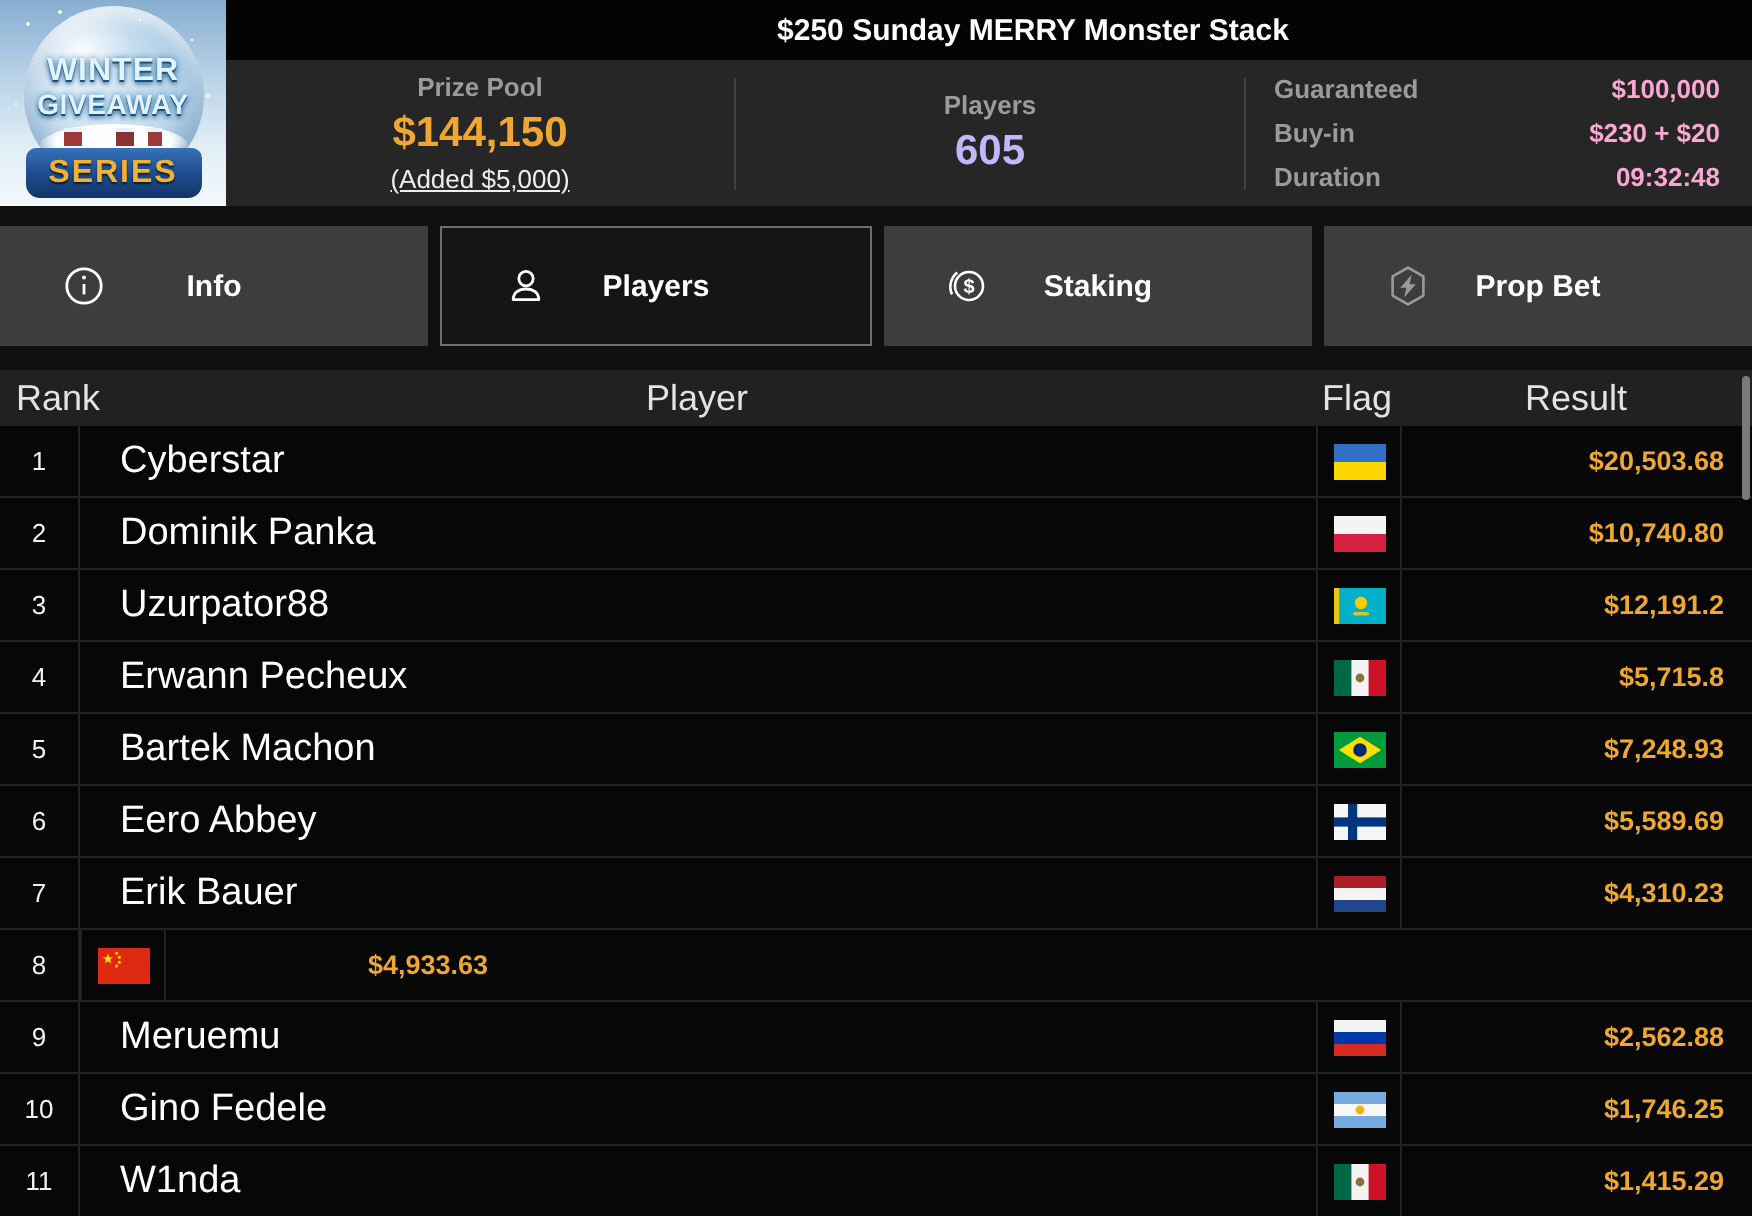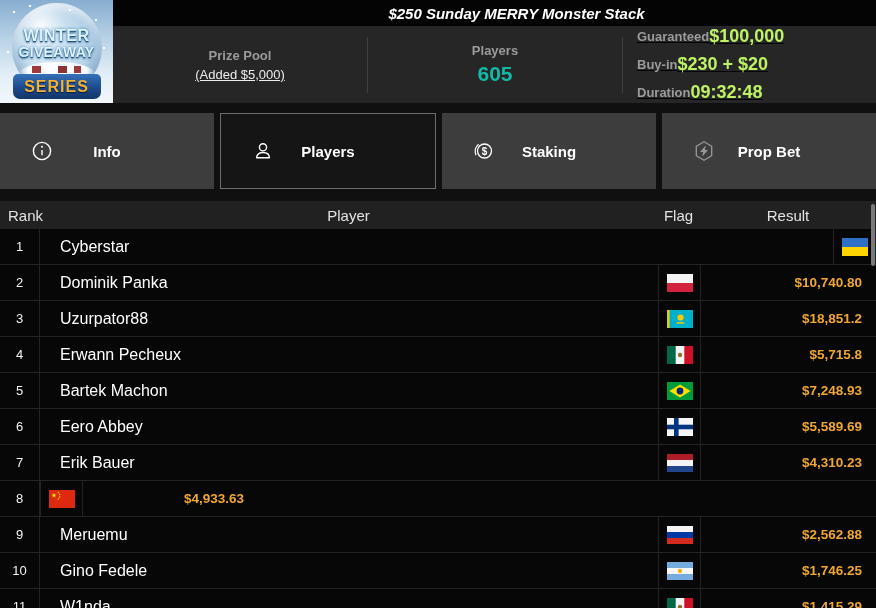"$250 Sunday MERRY Monster Stack" .title-bar span { font-style: italic -> none }
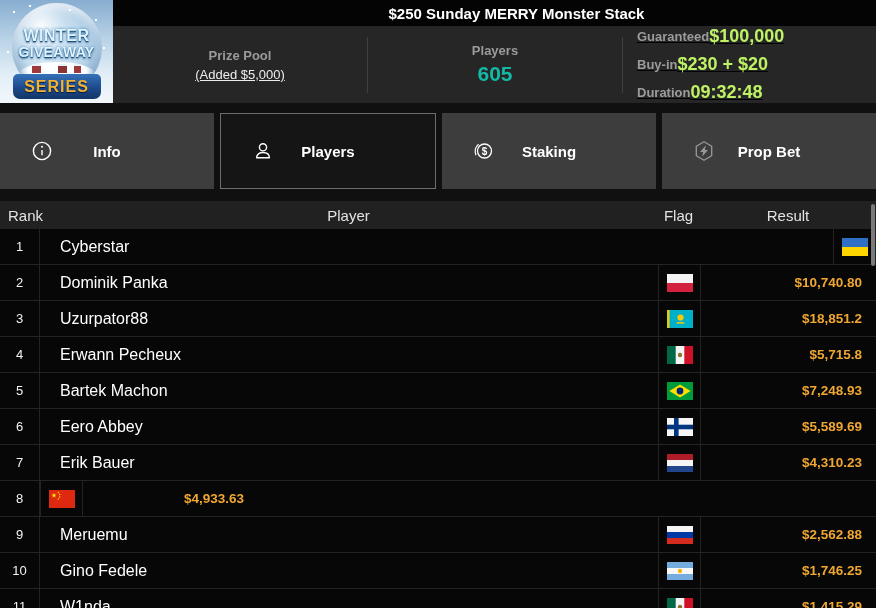"Guaranteed" .detail-row { justify-content: flex-start -> space-between; text-decoration: underline -> none }
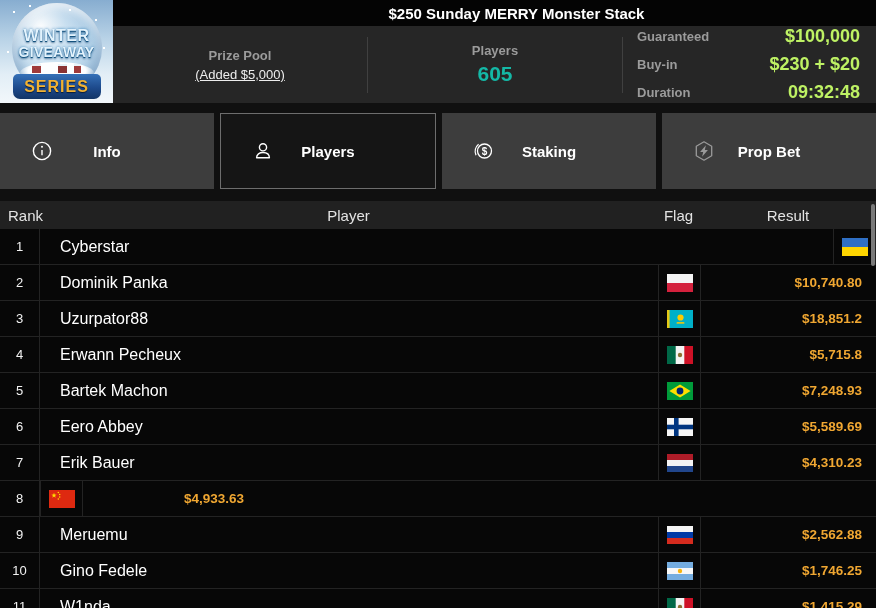"$100,000" .detail-value { color: #bef264 -> #f9a8d4; font-size: 18px -> 13px }
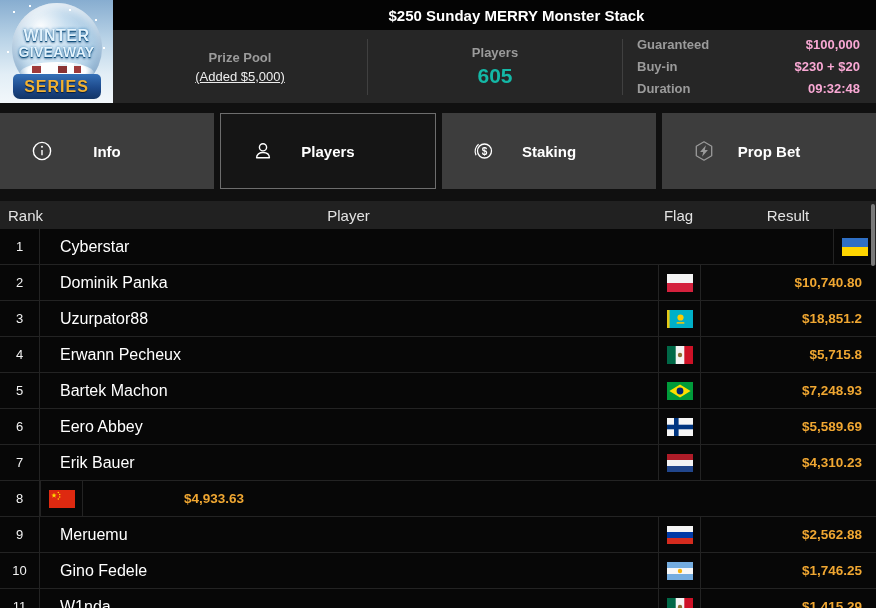"$144,150" div.stat-value { html: none -> <div>$144,150</div> }
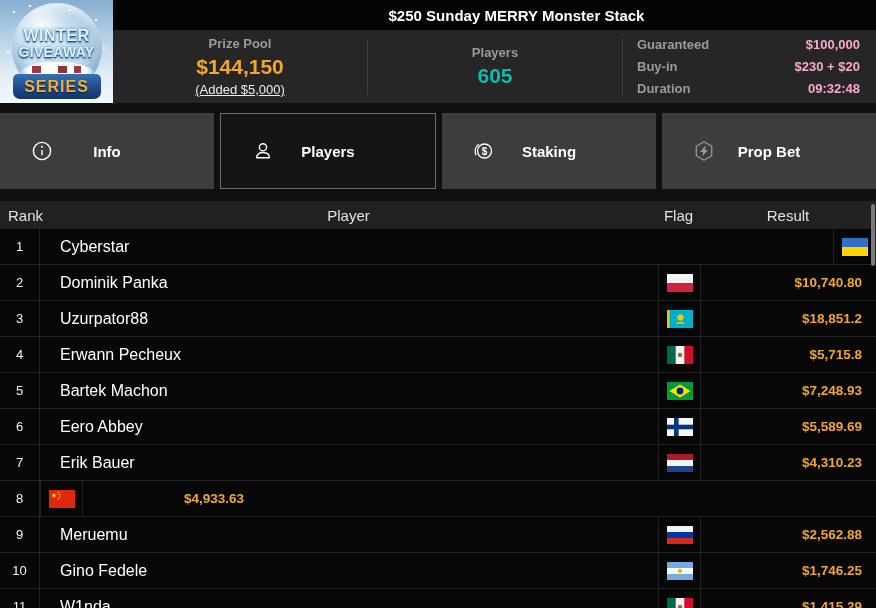"605" .stat-value { color: #14b8a6 -> #c4b5fd }
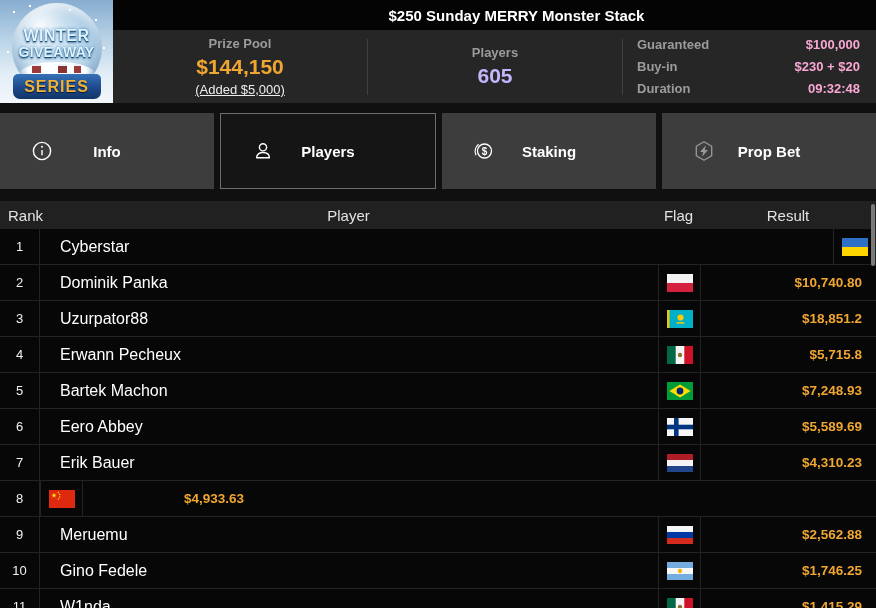"Info" .tab-bar { height: 76px -> 60px }
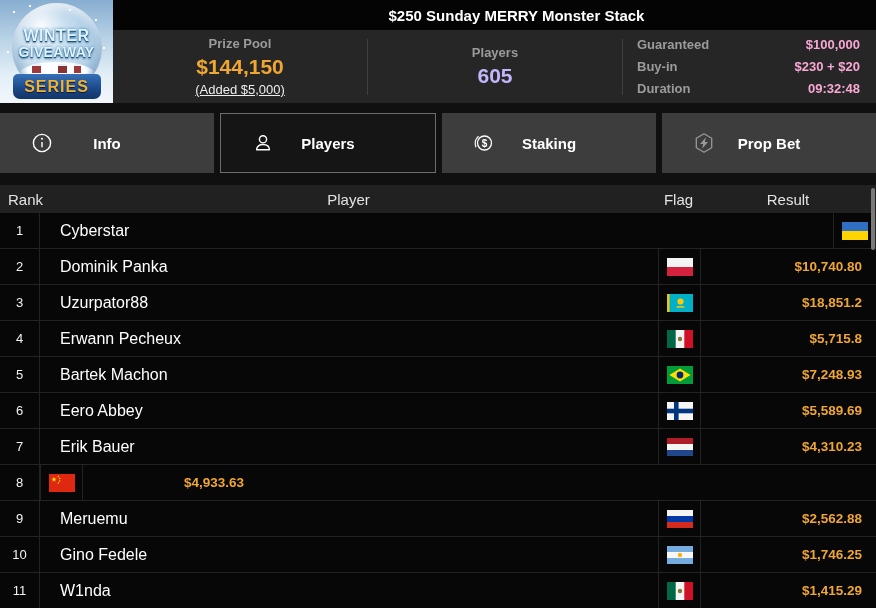"Rank" .thead { font-size: 15px -> 18px }
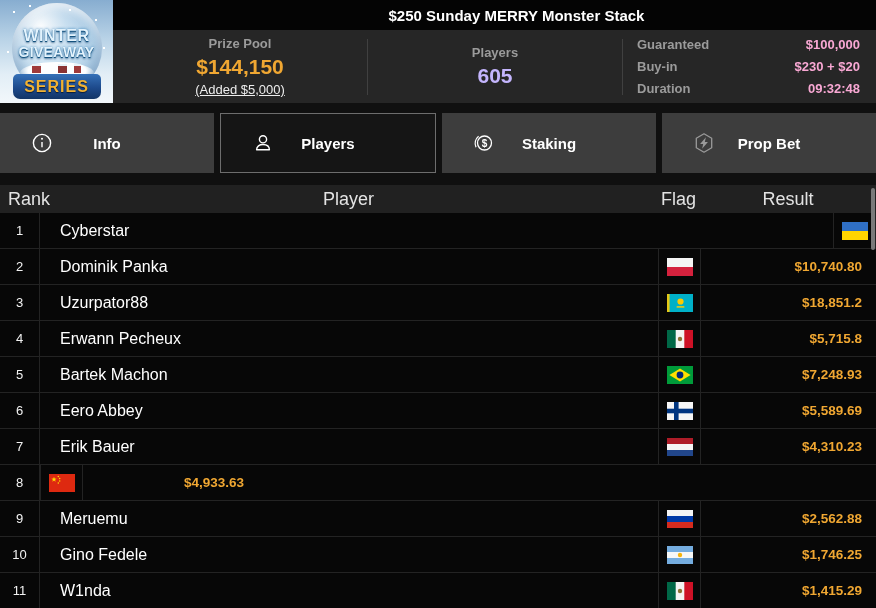"Cyberstar" .td-player { font-size: 16px -> 19px }
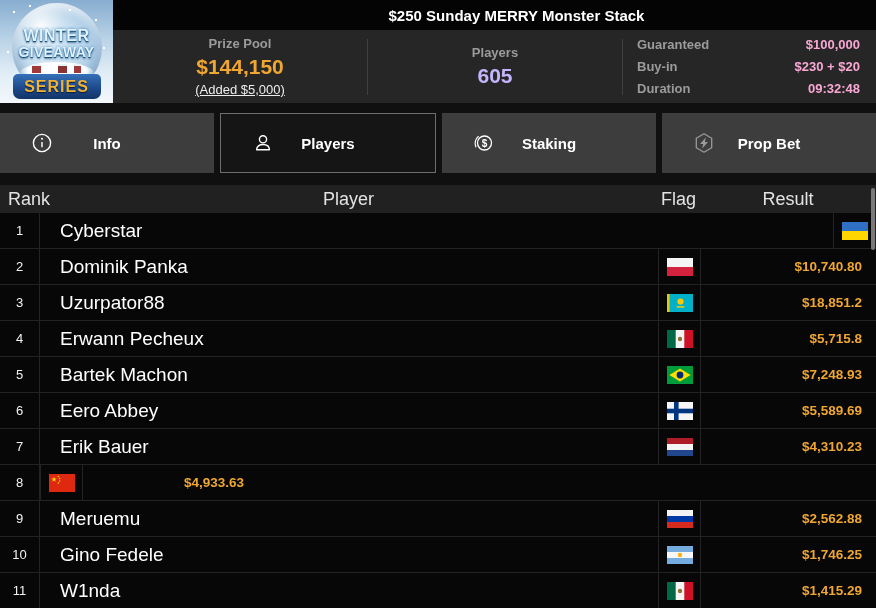"$20,503.68" div.td-result { html: none -> <div>$20,503.68</div> }
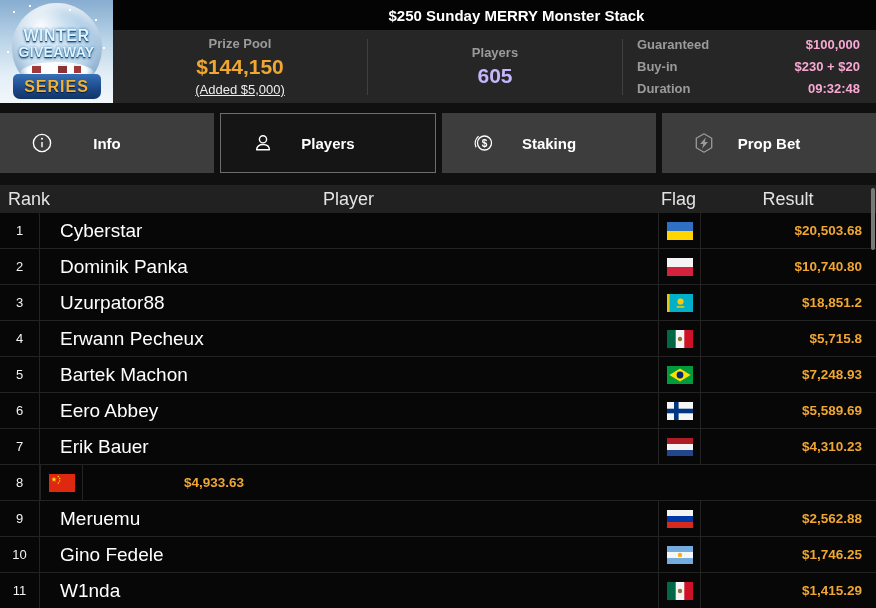"$18,851.2" div.td-result { text: $18,851.2 -> $12,191.2 }
